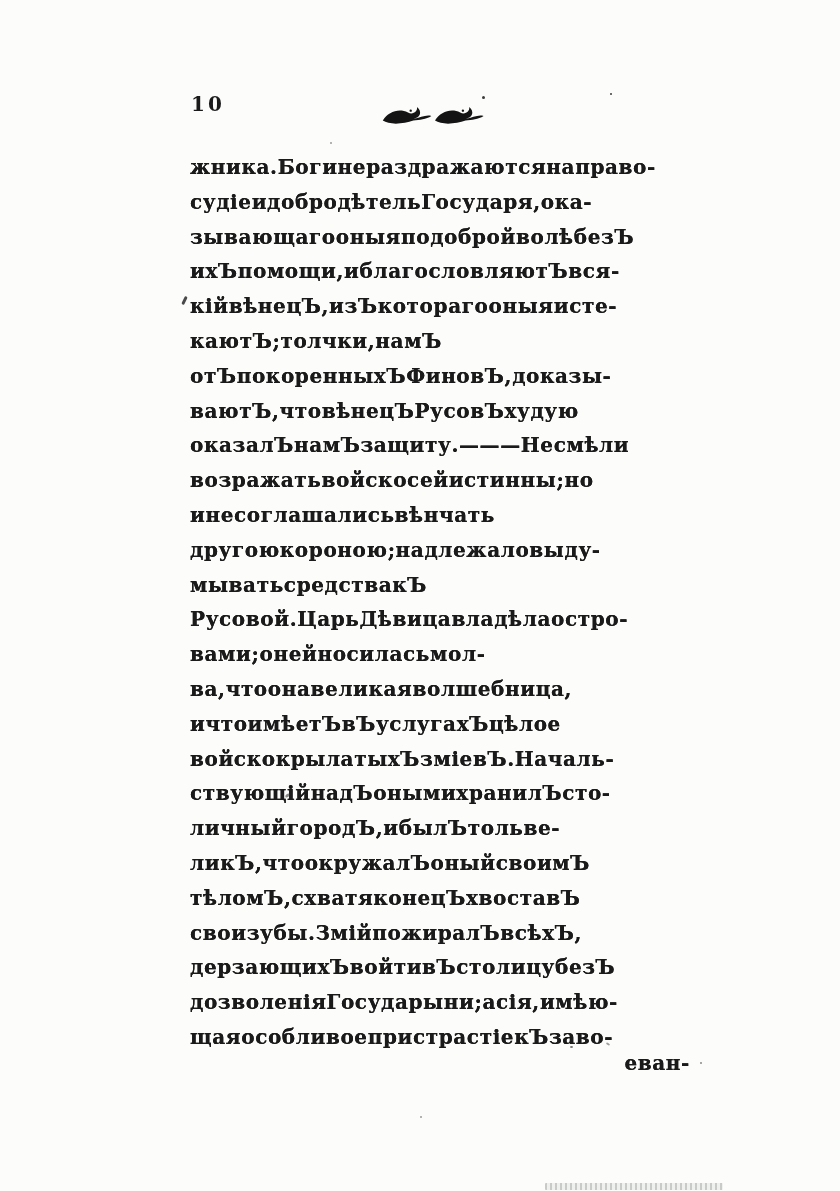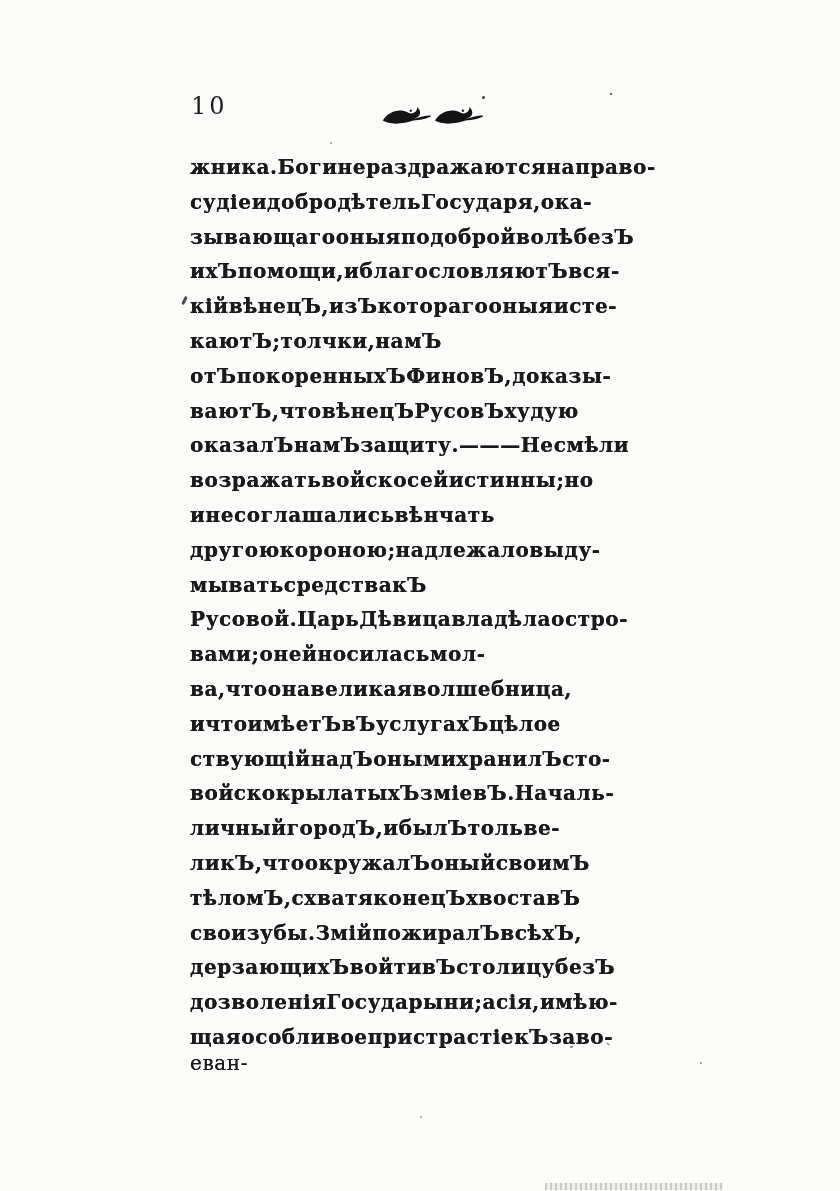"10" .pagenum { font-size: 24px -> 20px; font-weight: 400 -> 700 }
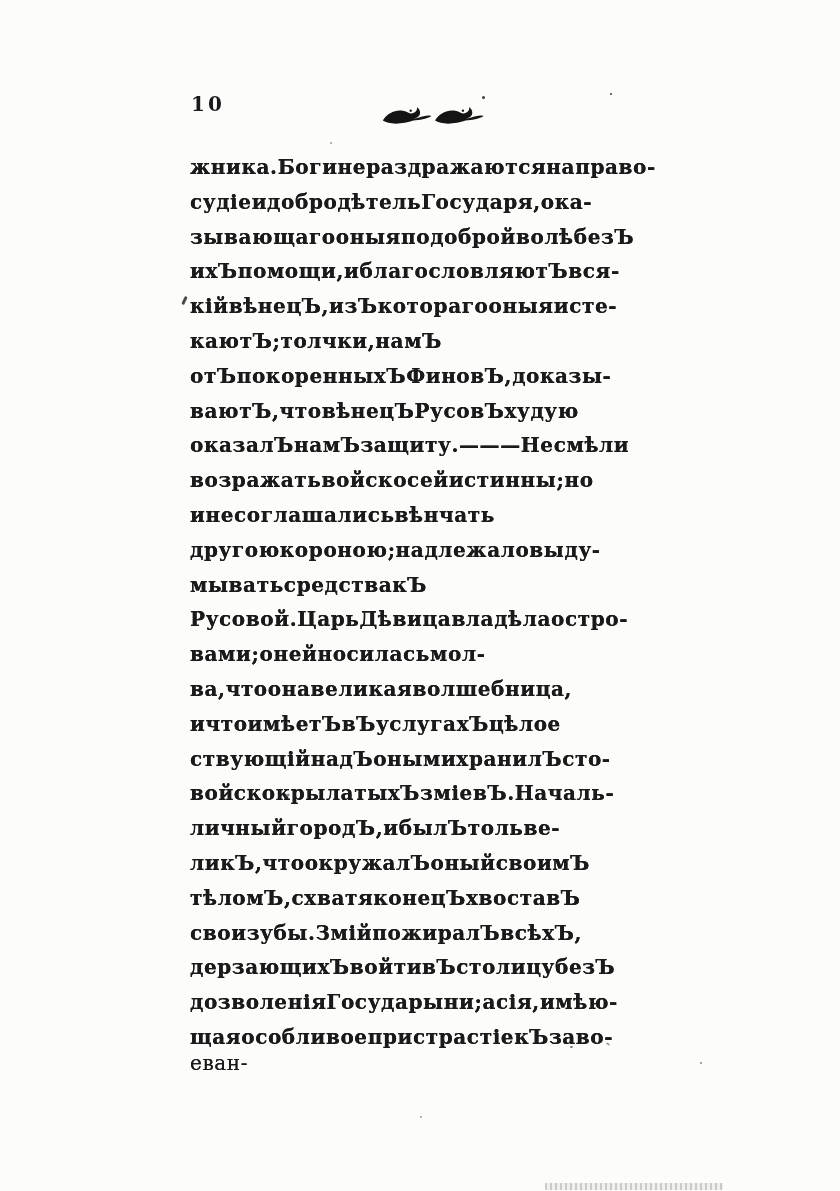"ствующій" div.line { order: before "войско" -> after "войско" }
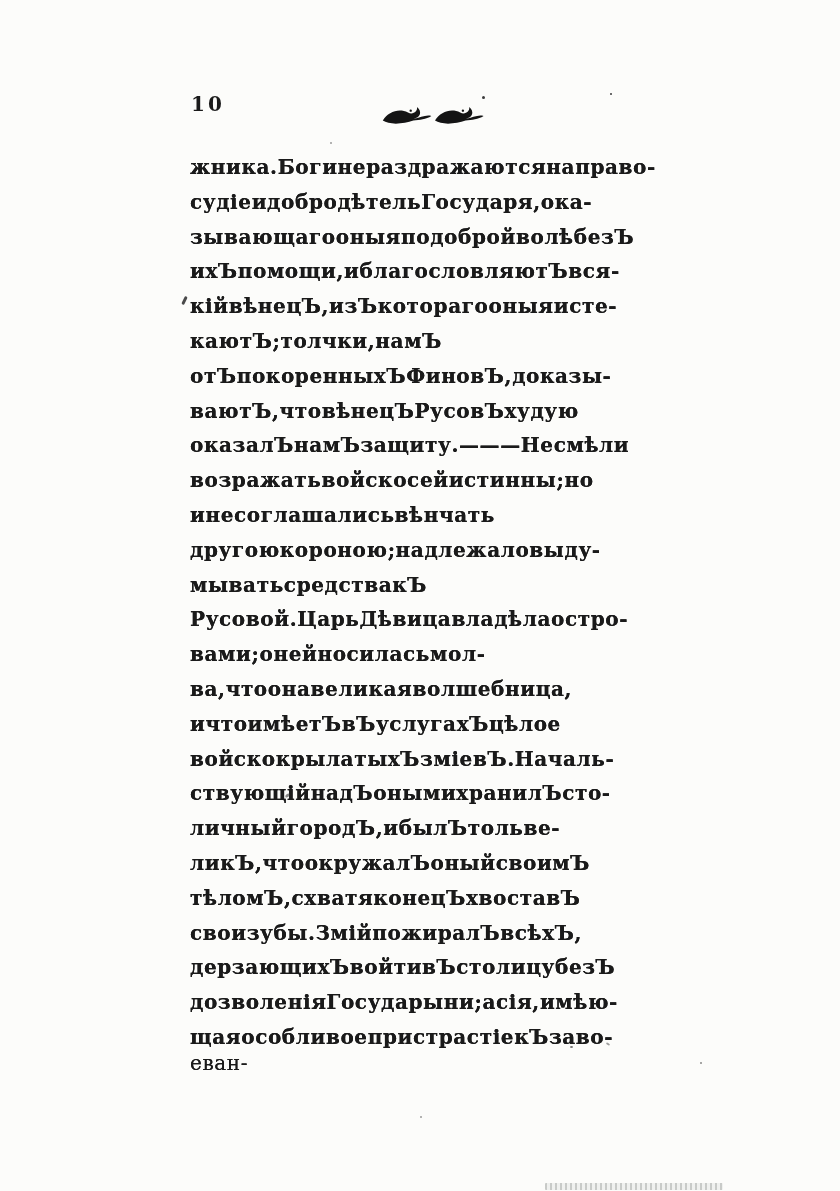"еван-" .catchword-row { font-weight: 400 -> 700; text-align: left -> right }
